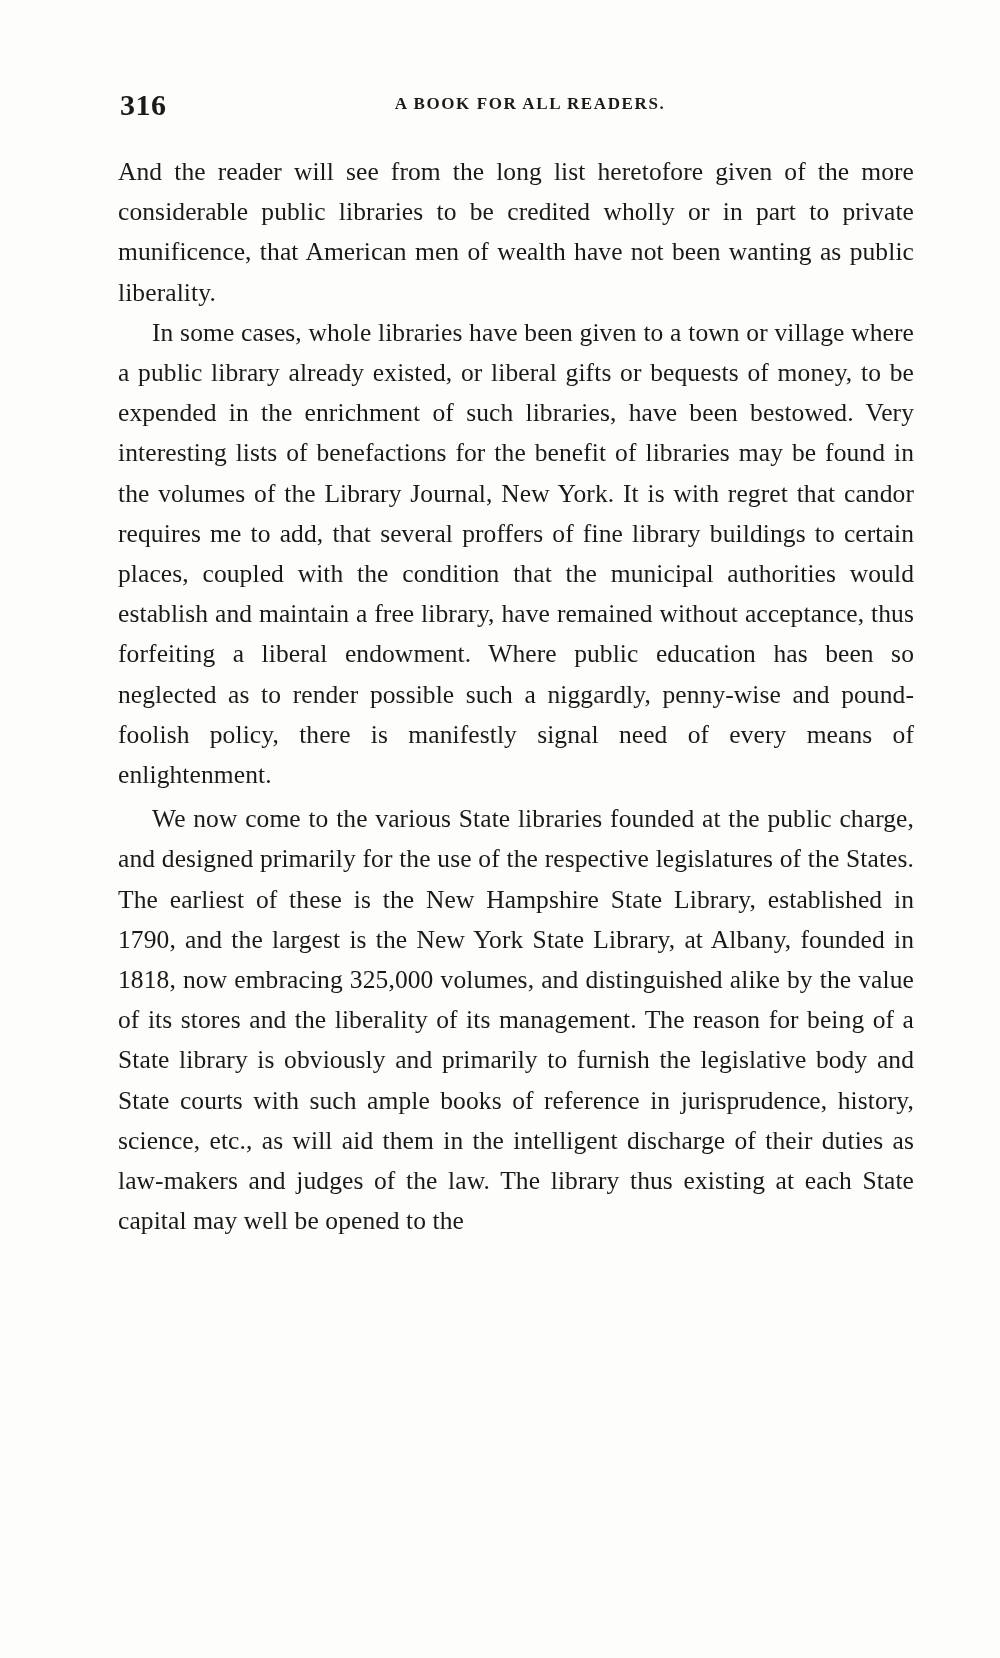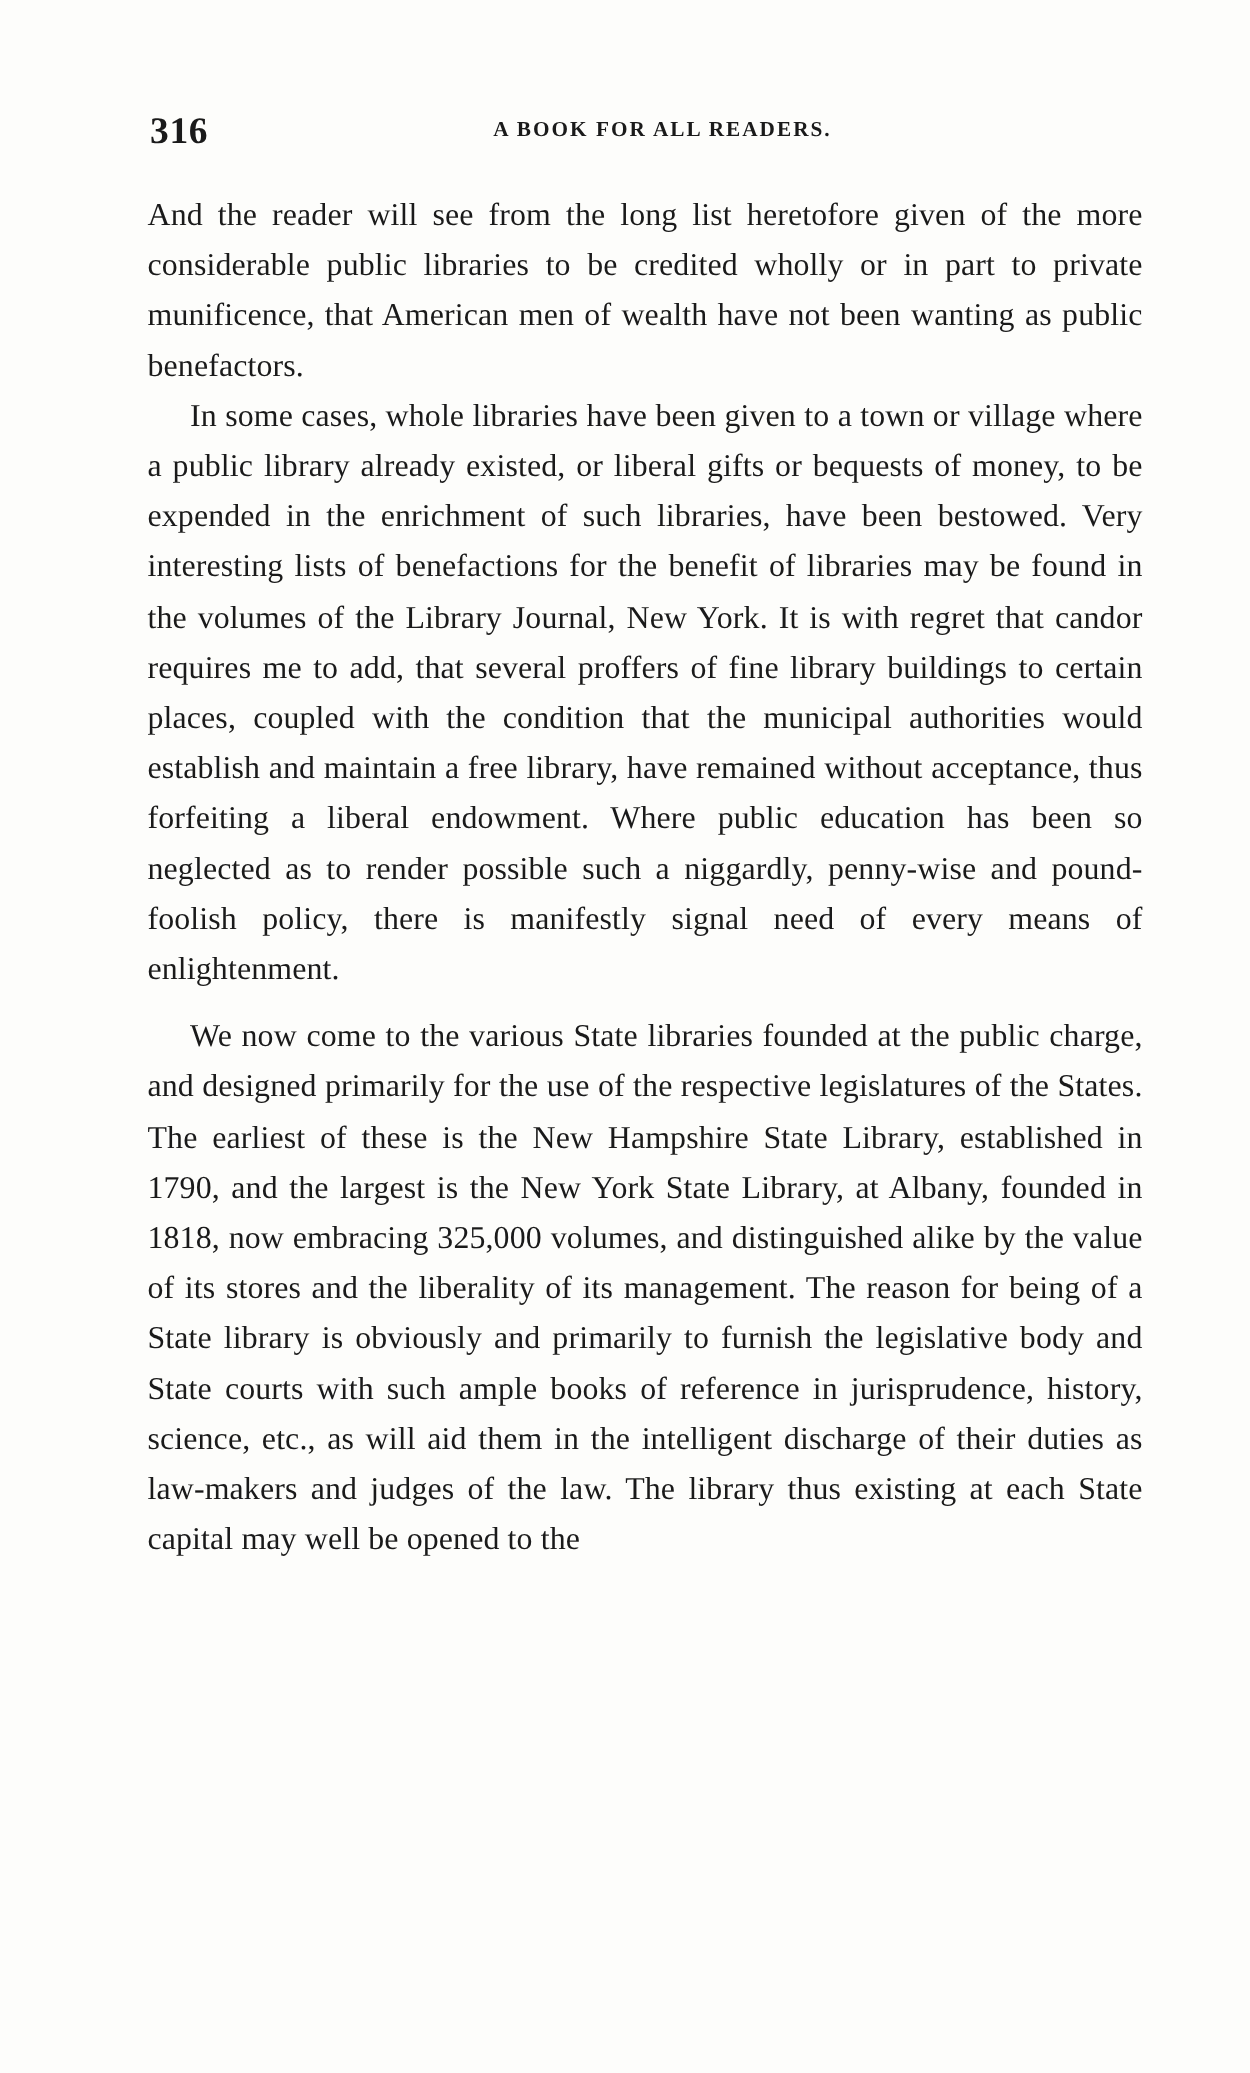"And the reader will see" p.para { text: benefactors -> liberality }
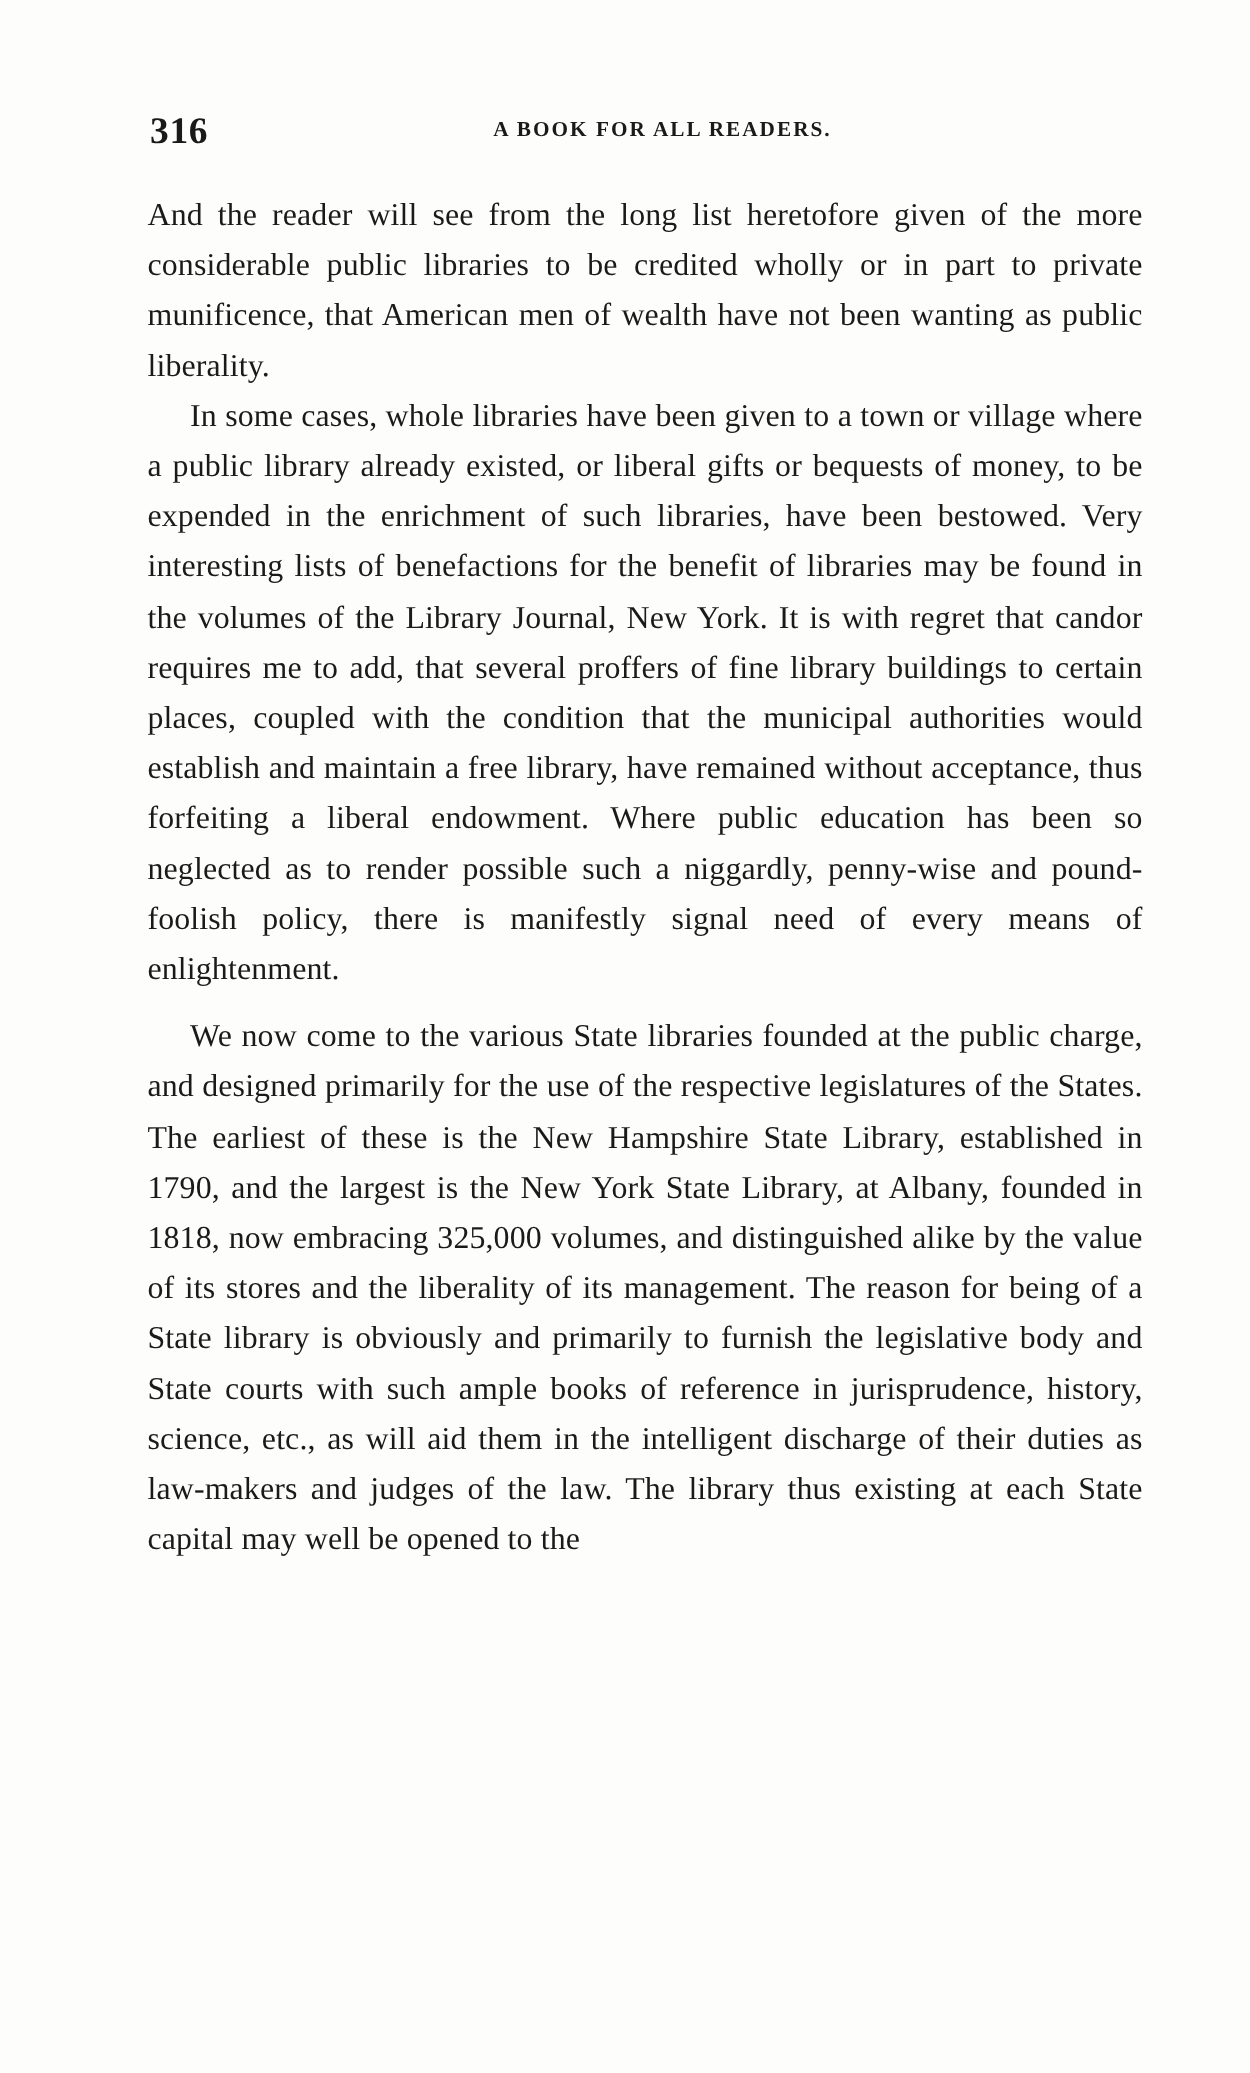"We now come to the" p.para.gap { margin-top: 14px -> 4px }
